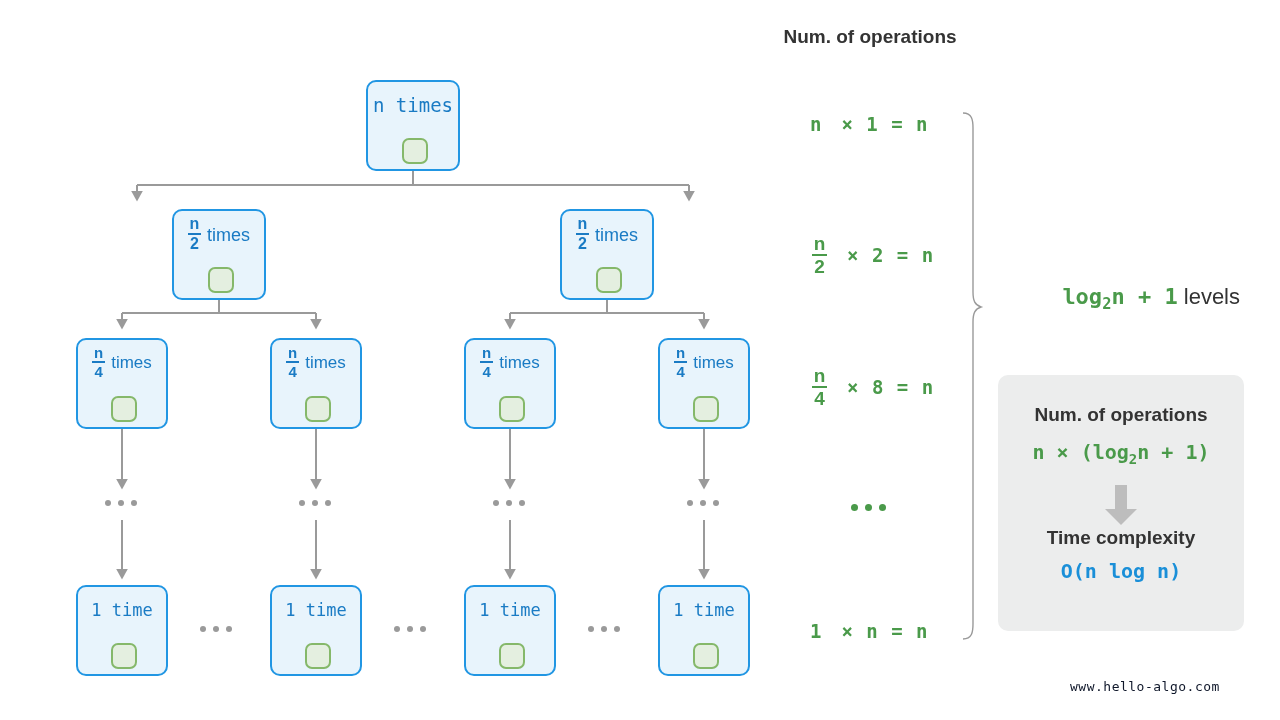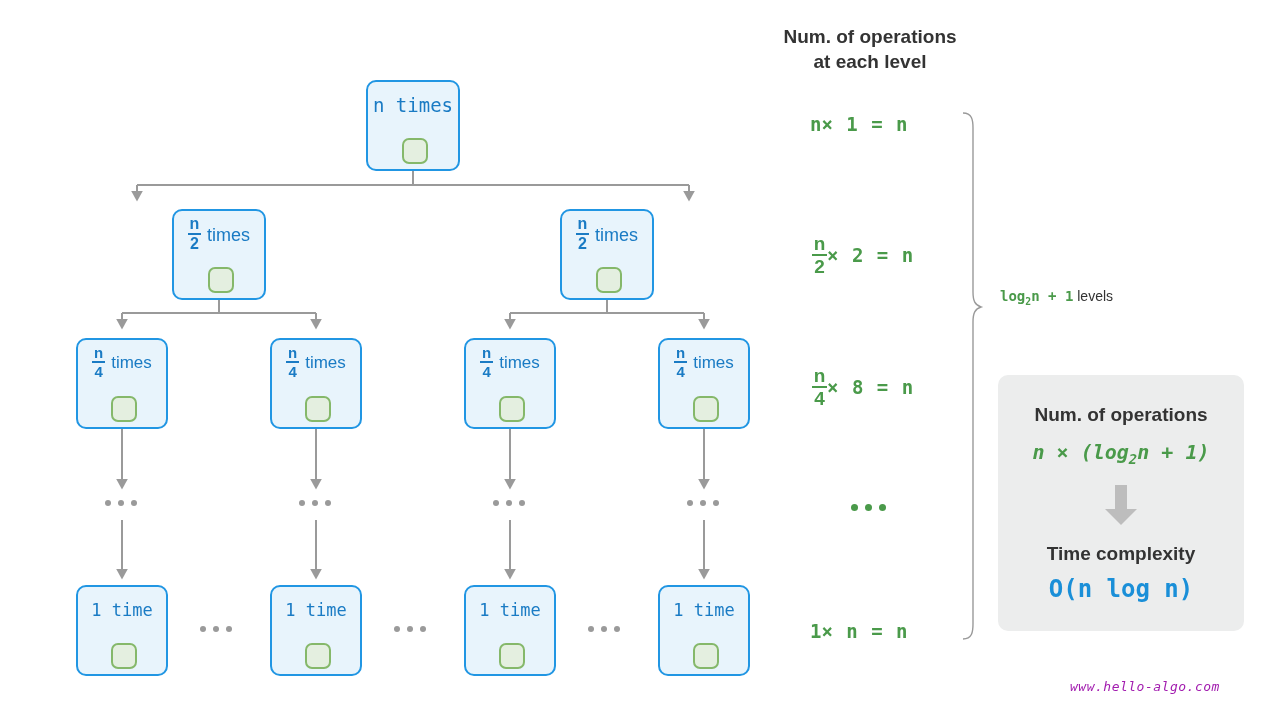"at each level" div { html: <div>at each level</div> -> none }
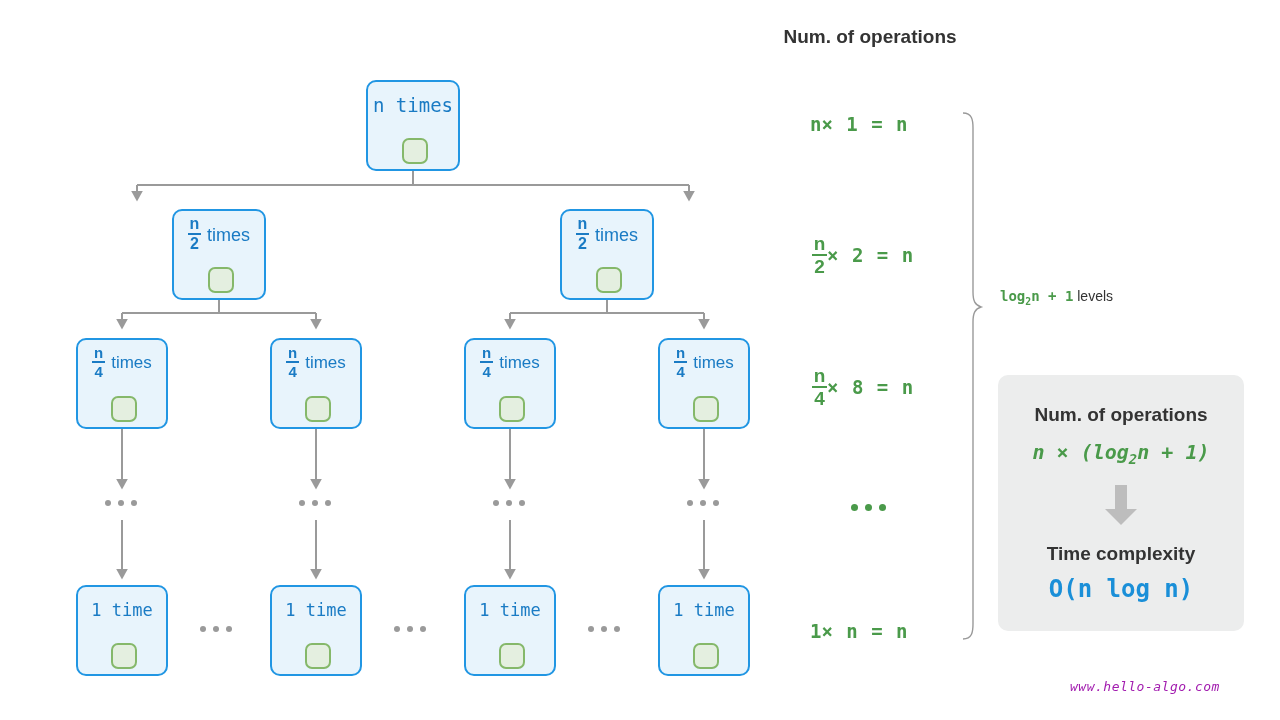"× 1 = n" .formula .rest { margin-left: 0 -> 20px }
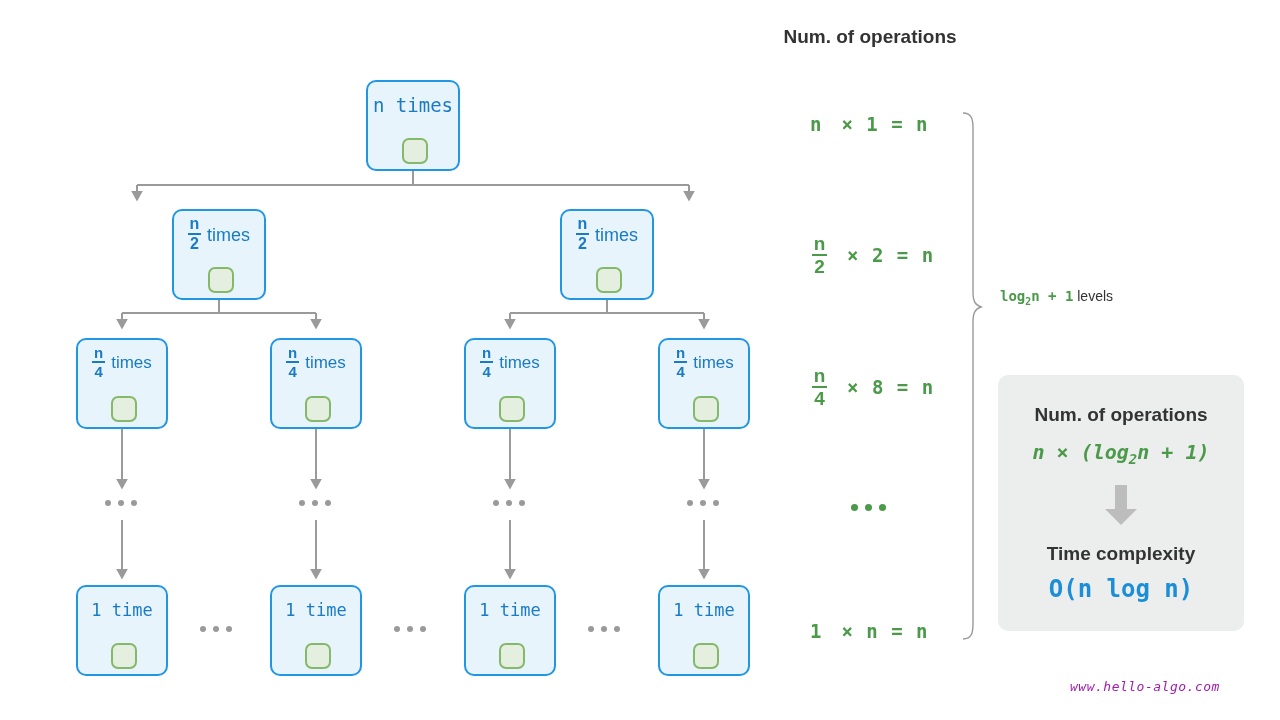"log2n + 1 levels" .levels-caption { font-size: 14px -> 22px; text-align: left -> right }
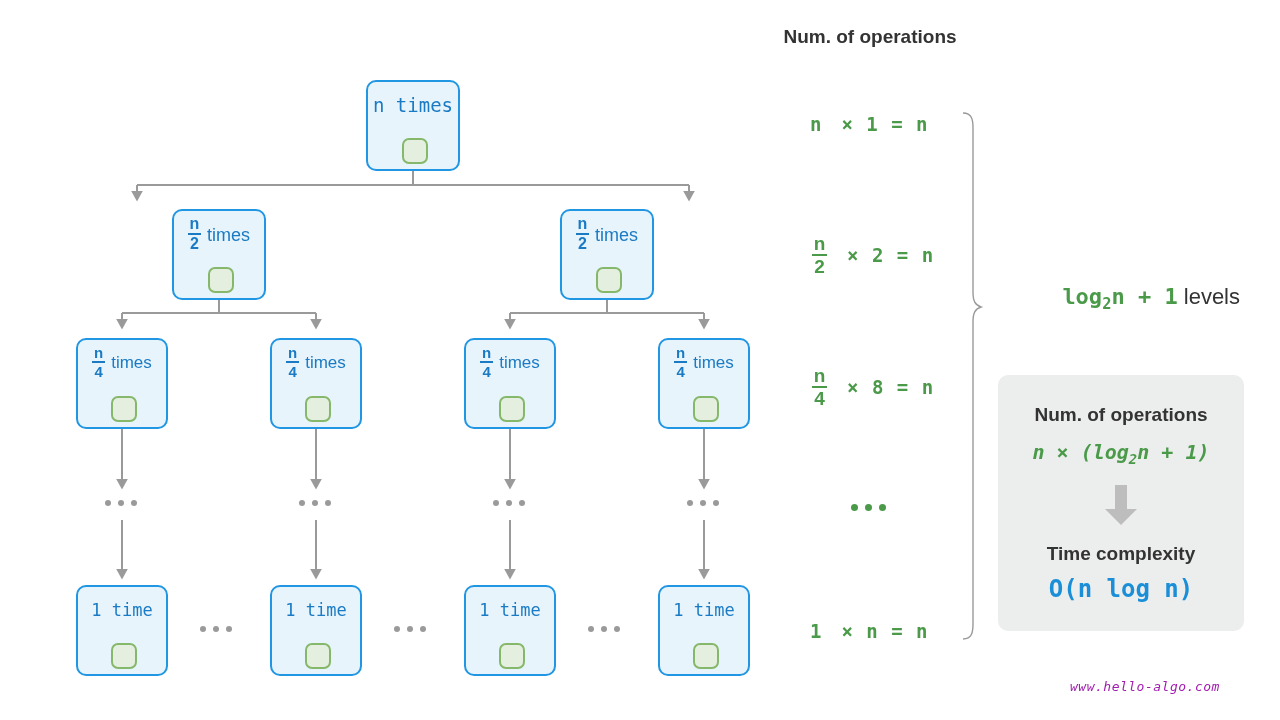"n × (log2n + 1)" div.summary-formula-green { font-style: italic -> none }
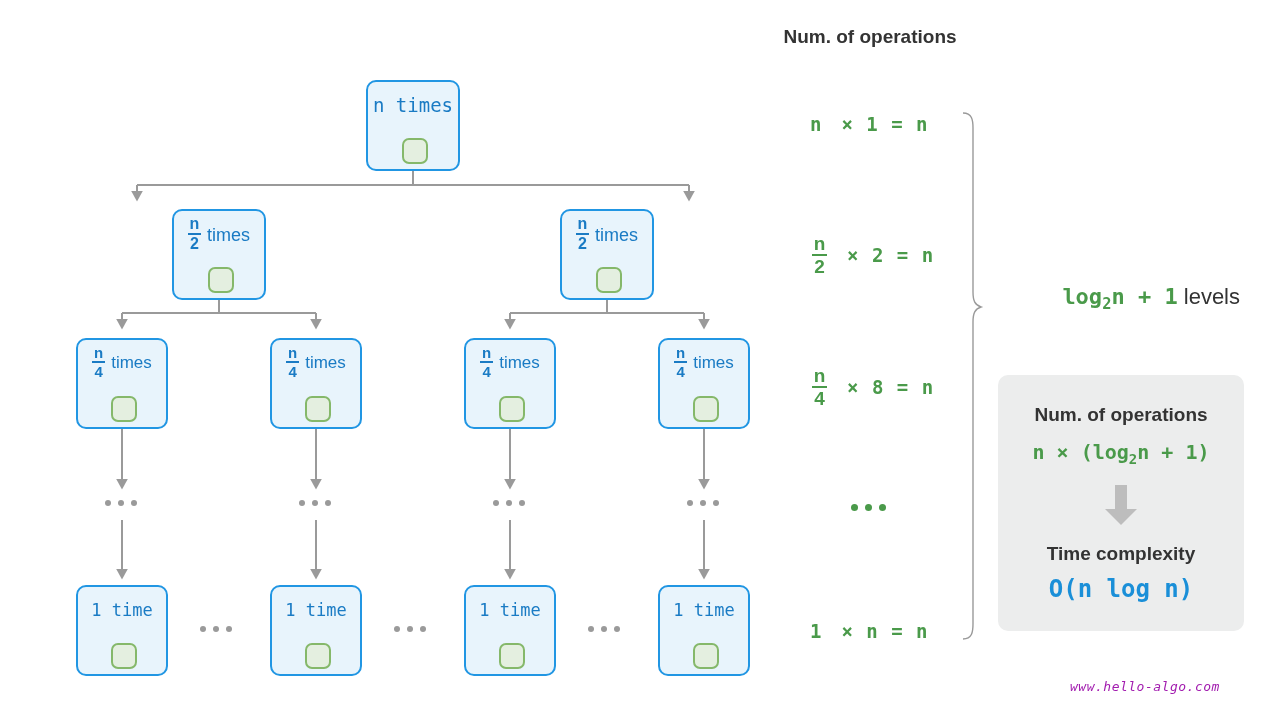"Time complexity" div.summary-heading { margin-top: 16px -> none }
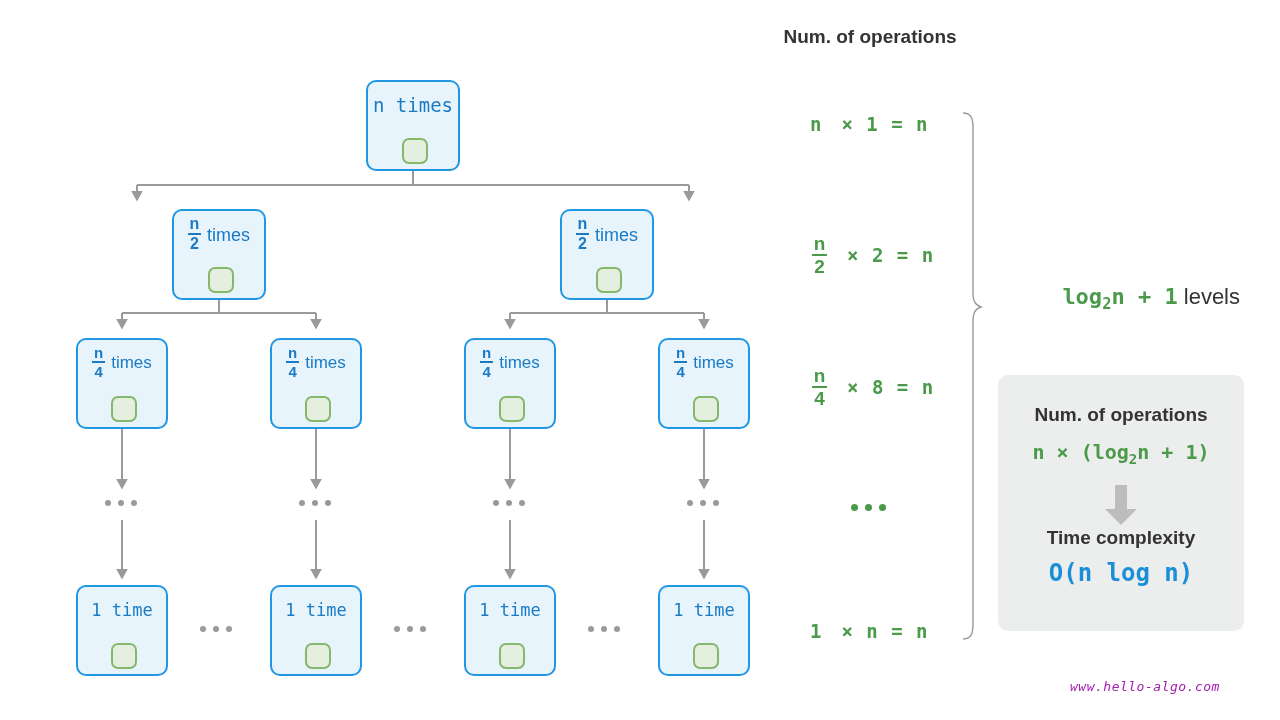"O(n log n)" .summary-formula-blue { font-size: 24px -> 20px }
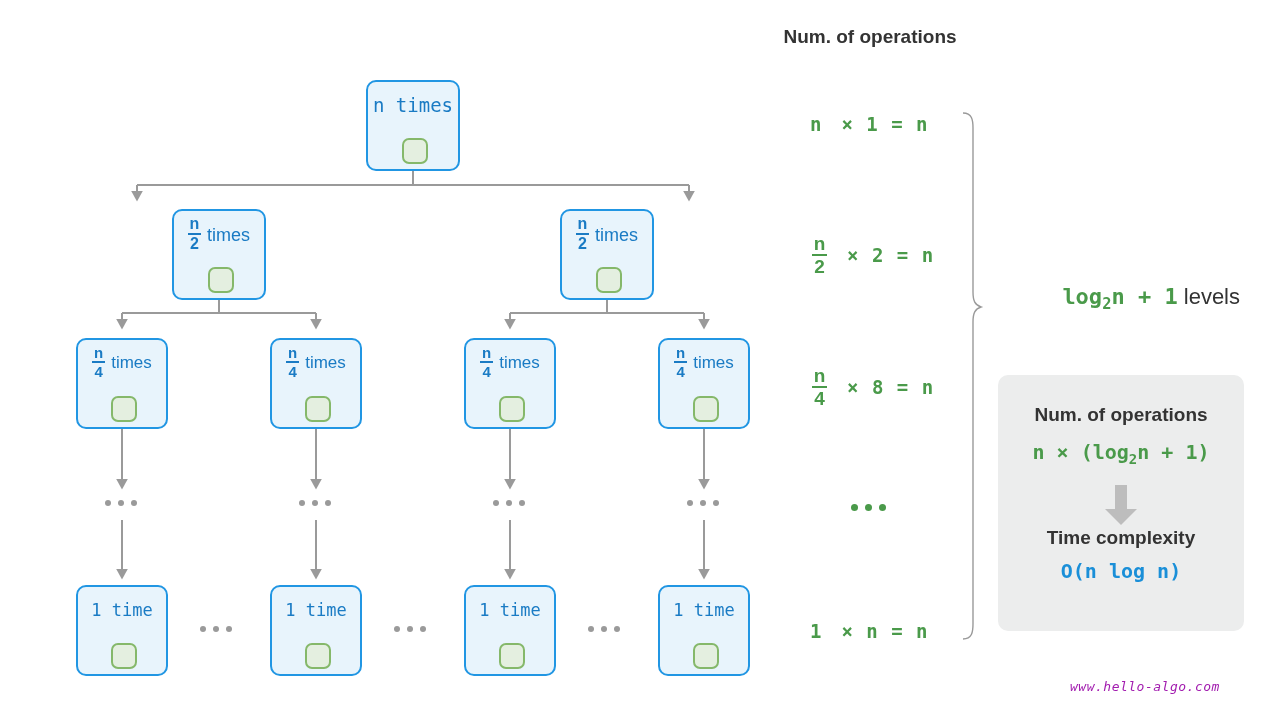"www.hello-algo.com" .watermark { color: #a21caf -> #0f172a; font-style: italic -> none }
